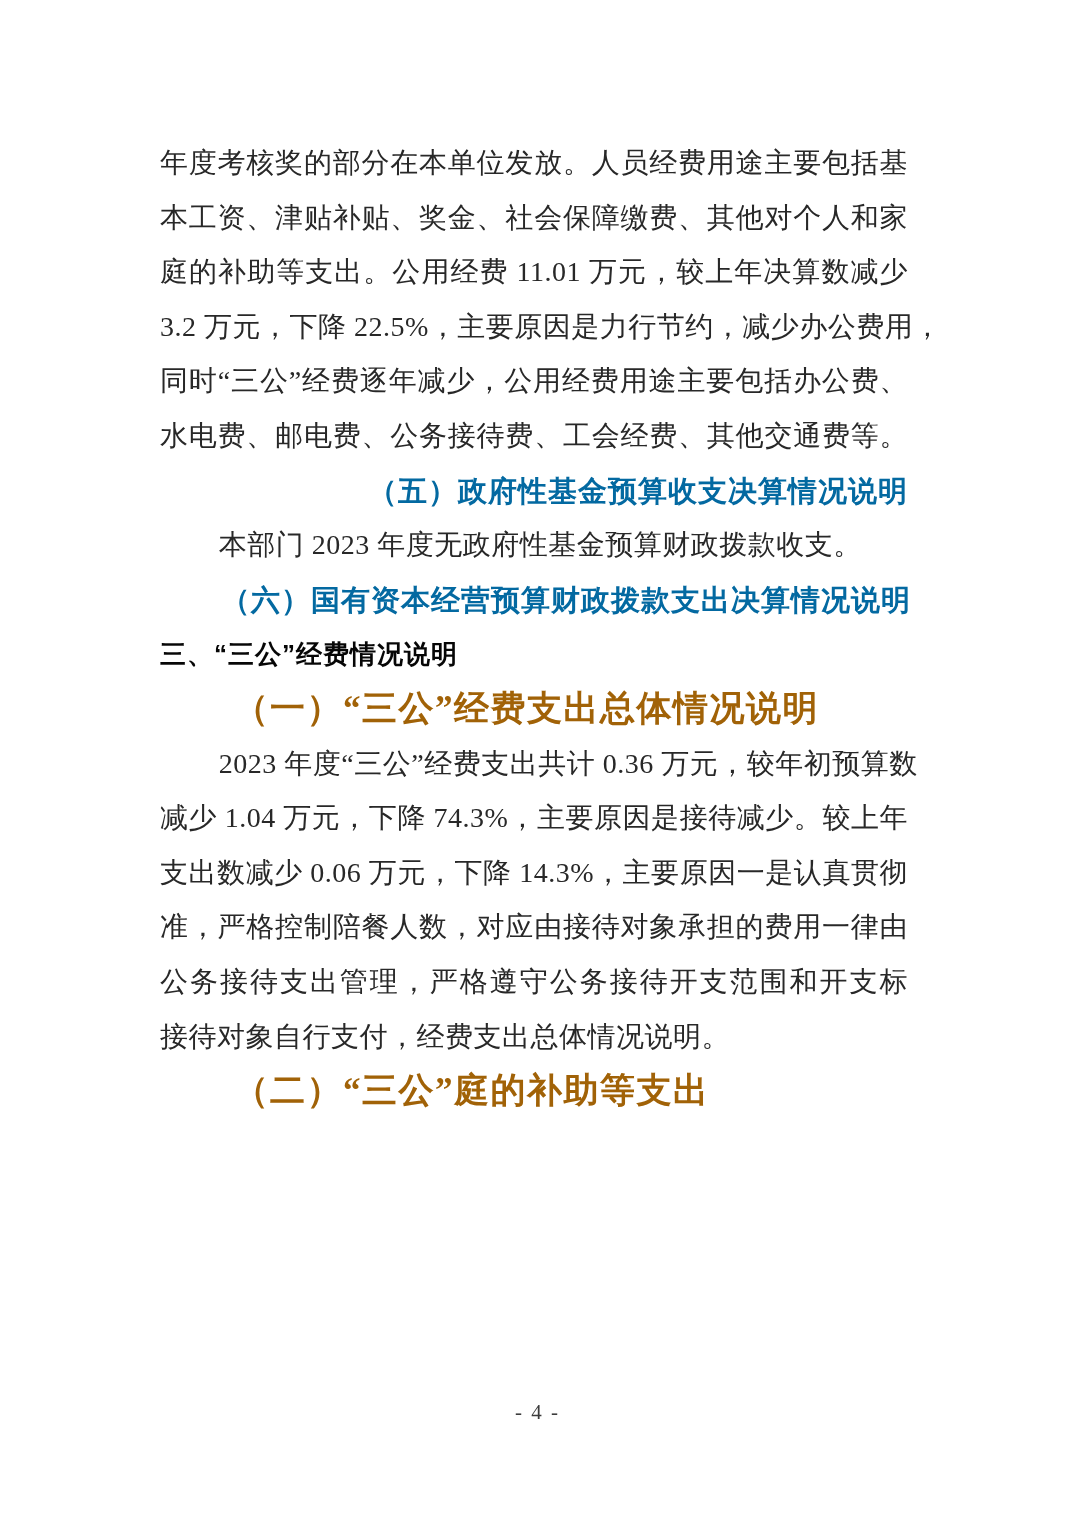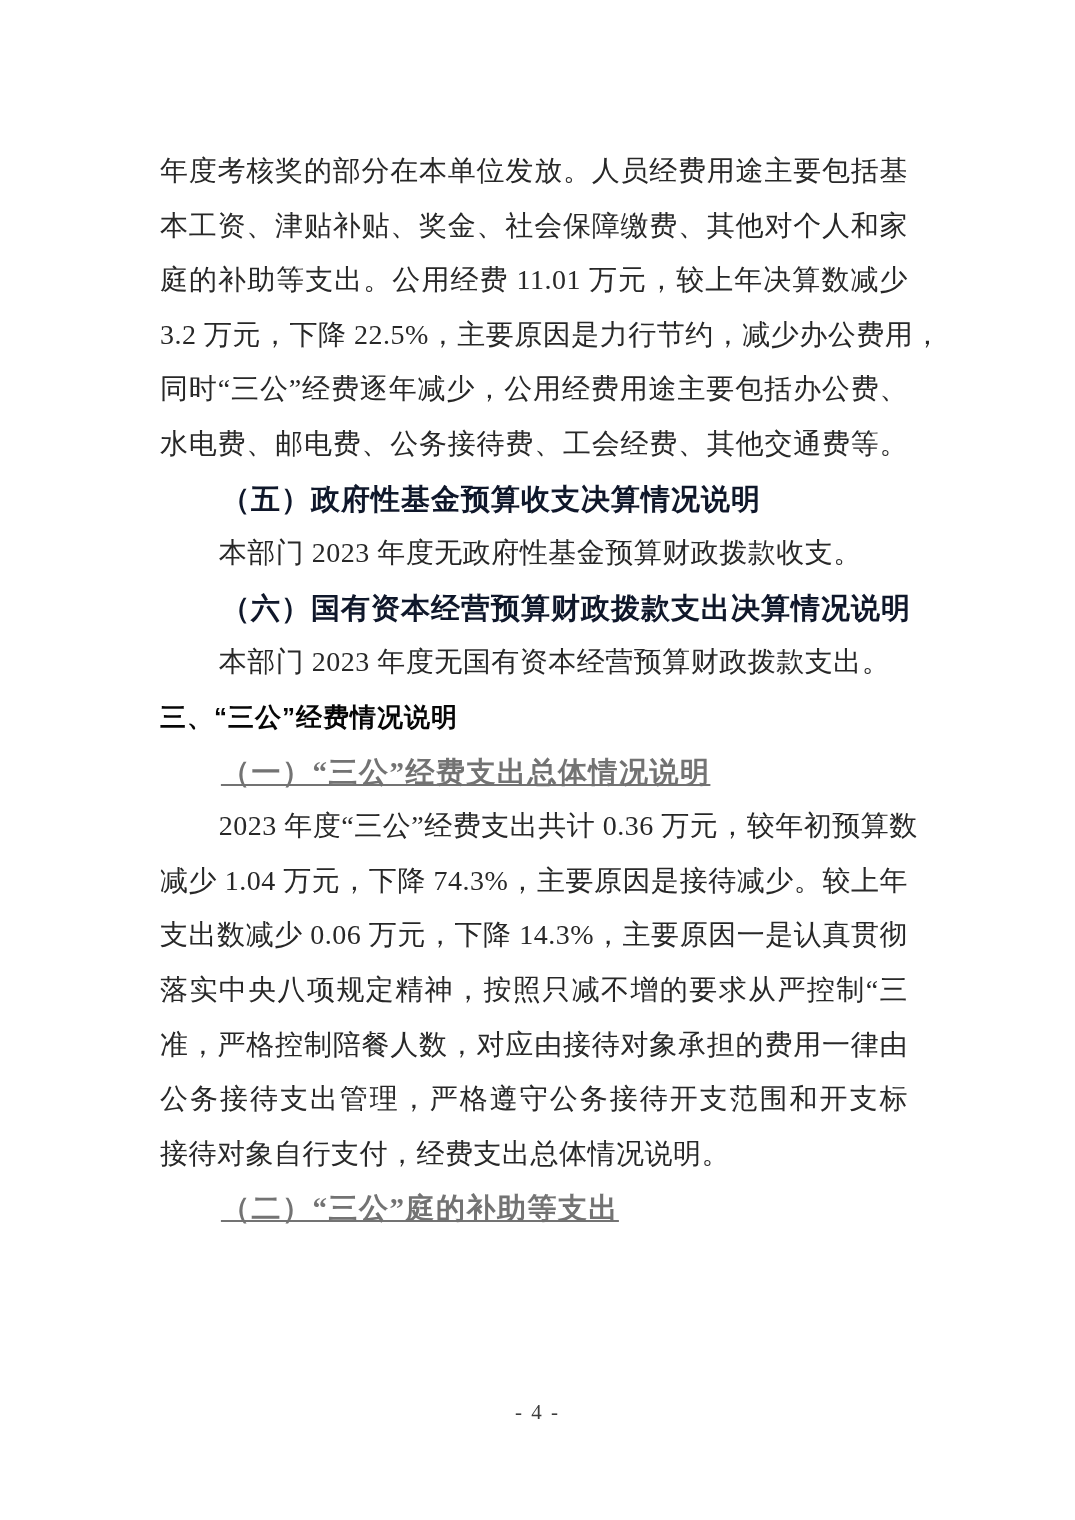"年度考核奖的部分在本单位发放。人员经费用途主要包括基" .content { top: 144px -> 136px }
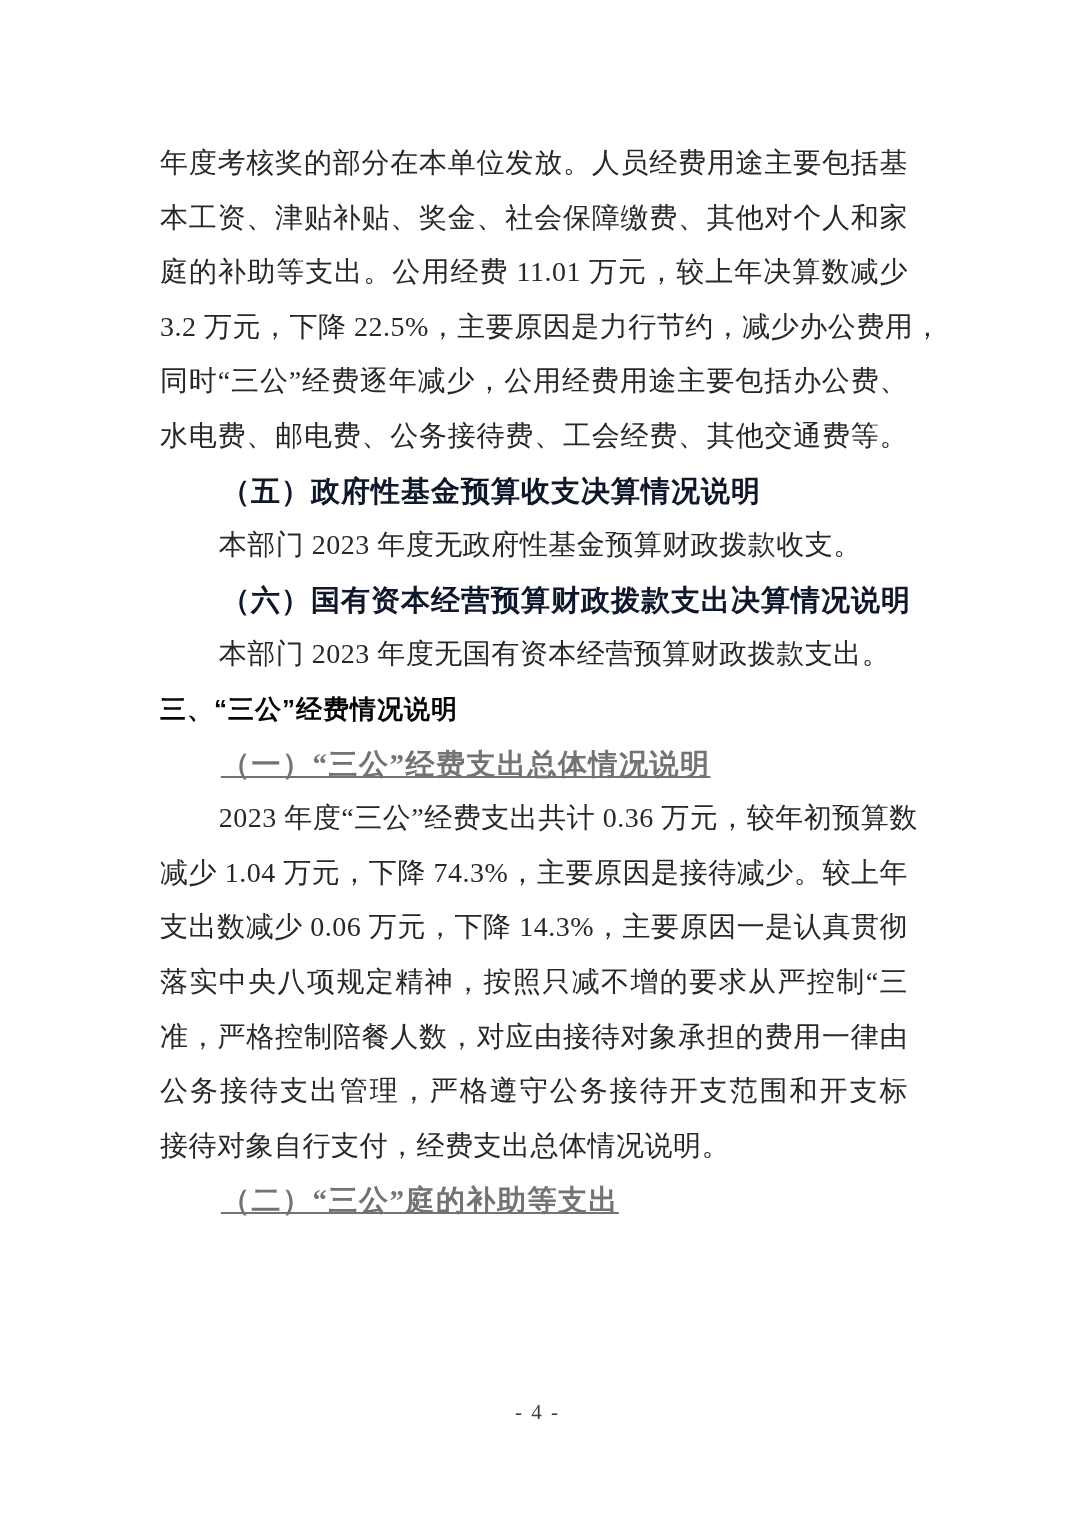"（五）政府性基金预算收支决算情况说明" .h-serif { color: #0f172a -> #0369a1; text-align: none -> right }
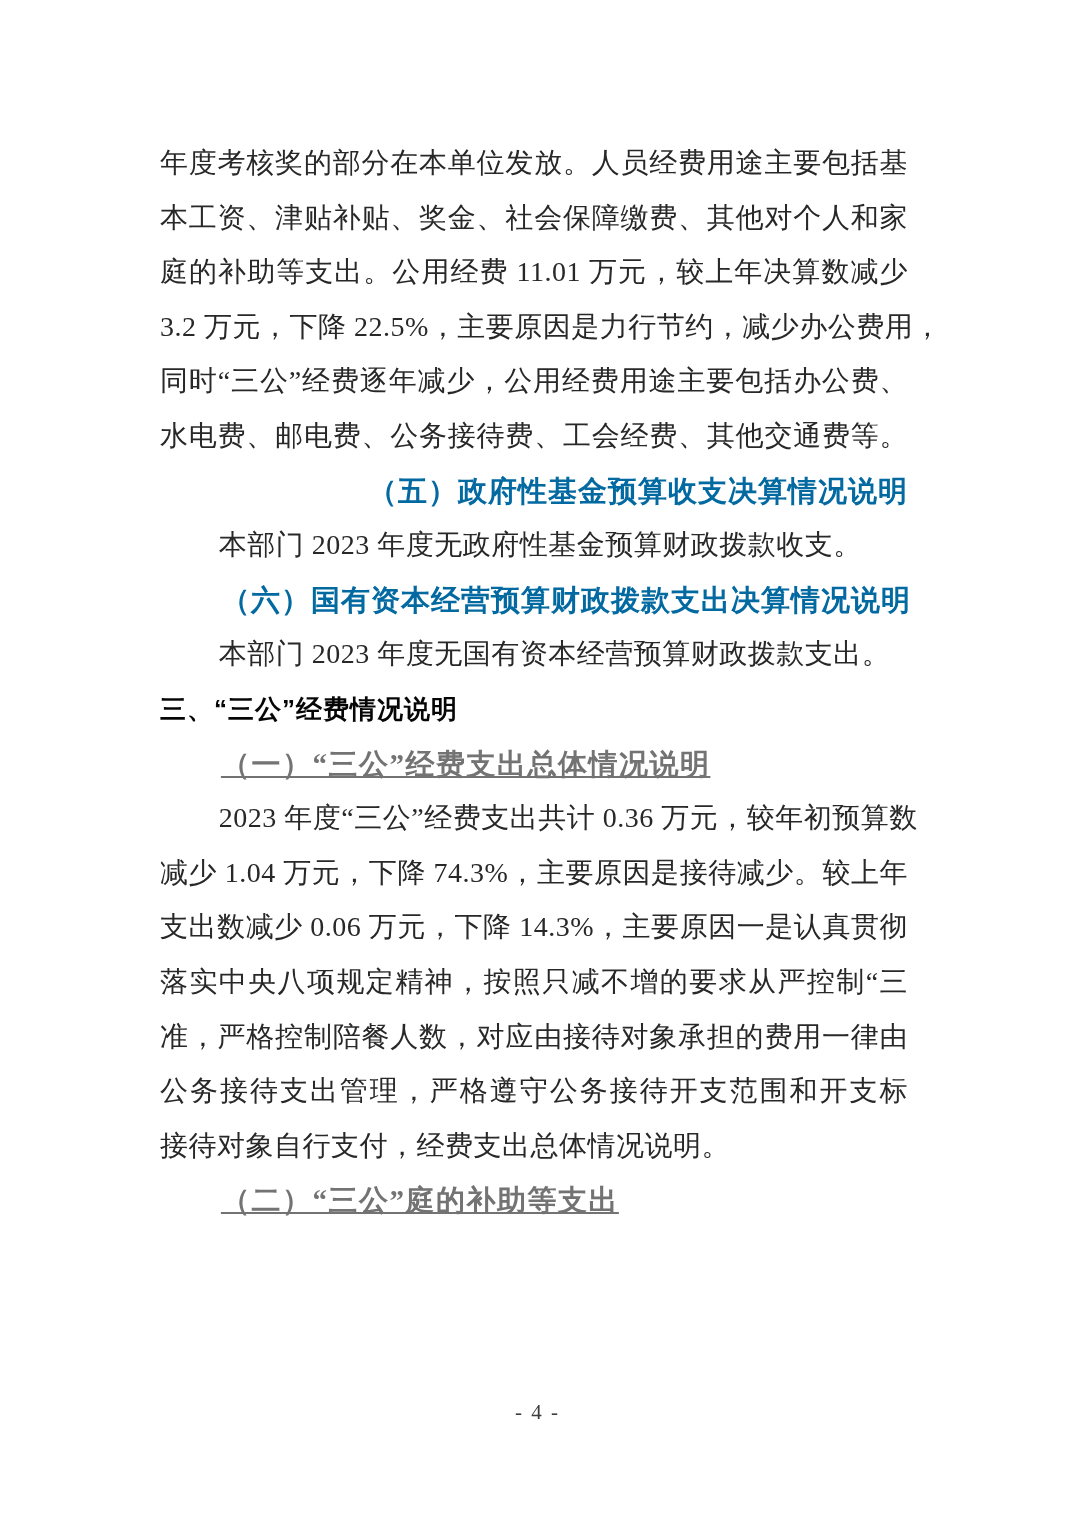"本部门 2023 年度无国有资本经营预算财政拨款支出。" div.line { html: <div>本部门 2023 年度无国有资本经营预算财政拨款支出。</div> -> none }
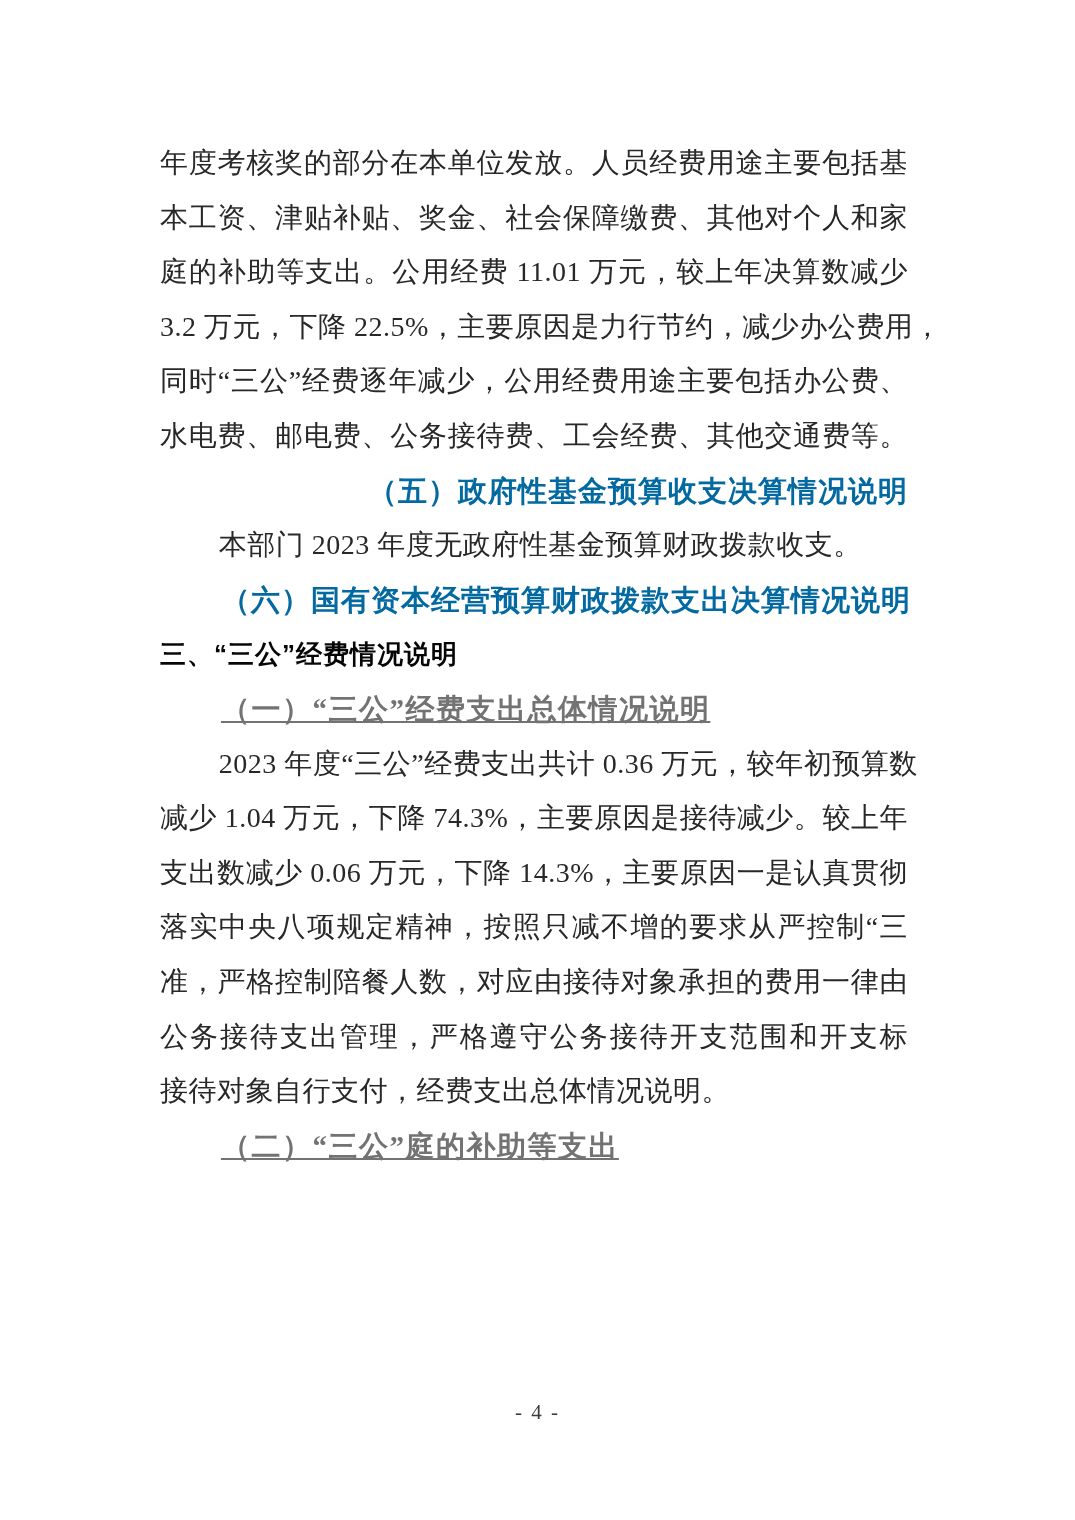"（一）“三公”经费支出总体情况说明" .h-kai { color: #737373 -> #a16207; font-size: 29px -> 35px; text-decoration: underline -> none }
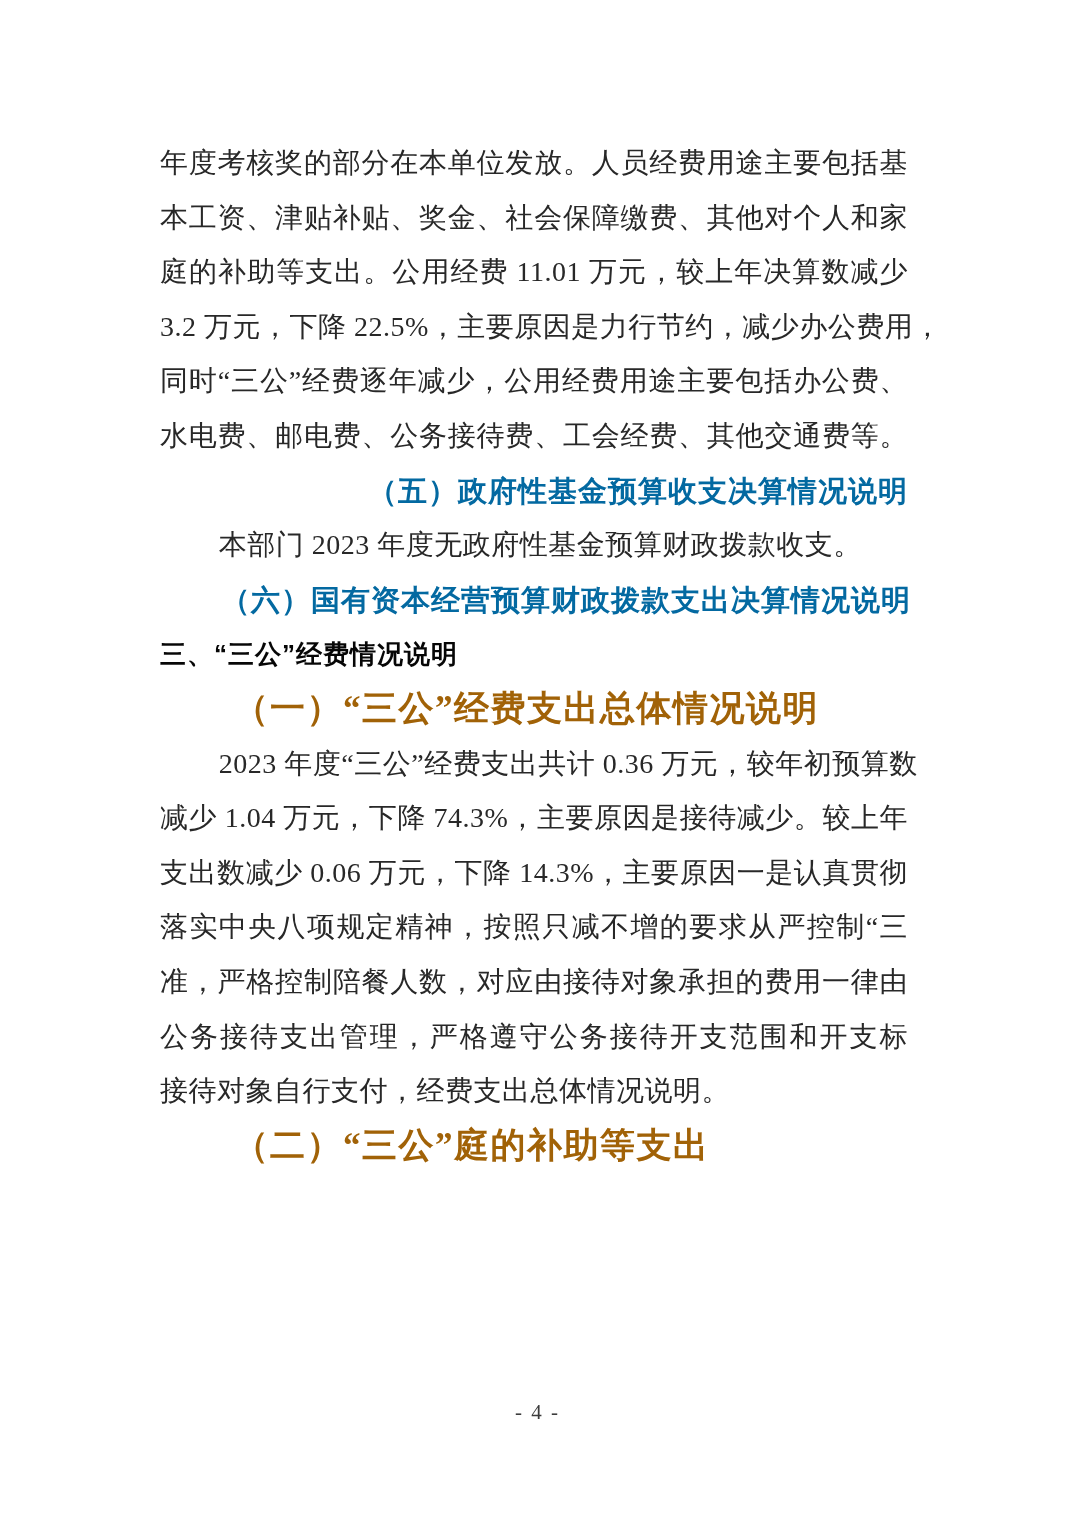"落实中央八项规定精神，按照只减不增的要求从严控制“三" div.line { html: <div>落实中央八项规定精神，按照只减不增的要求从严控制“三</div> -> none }
